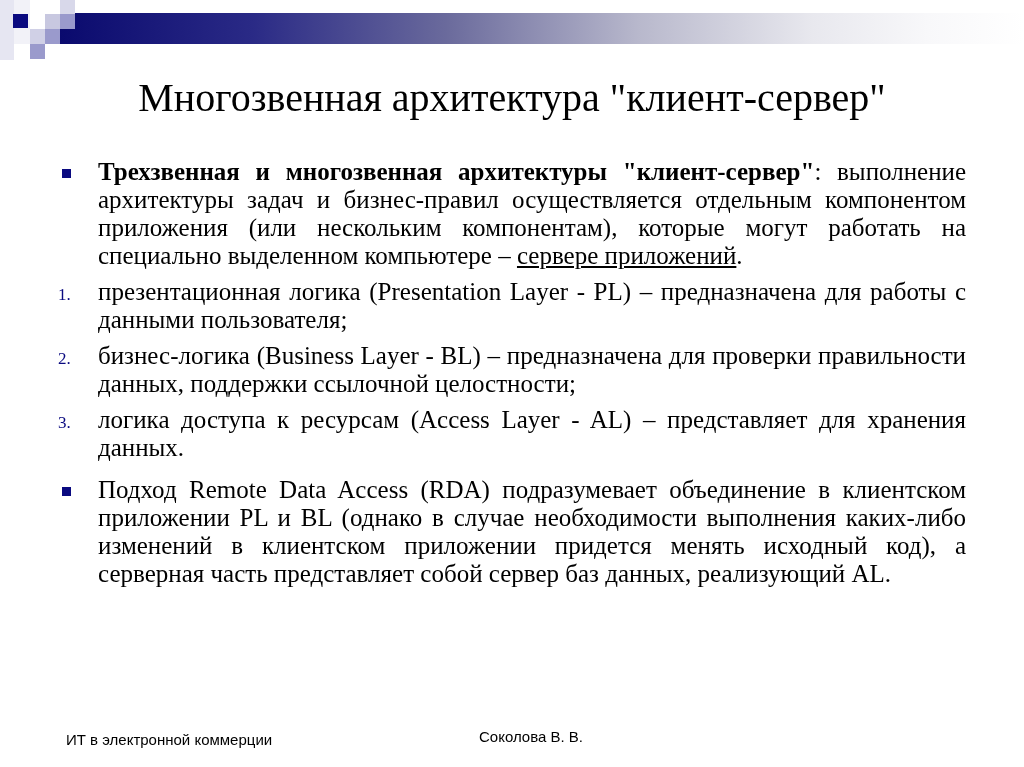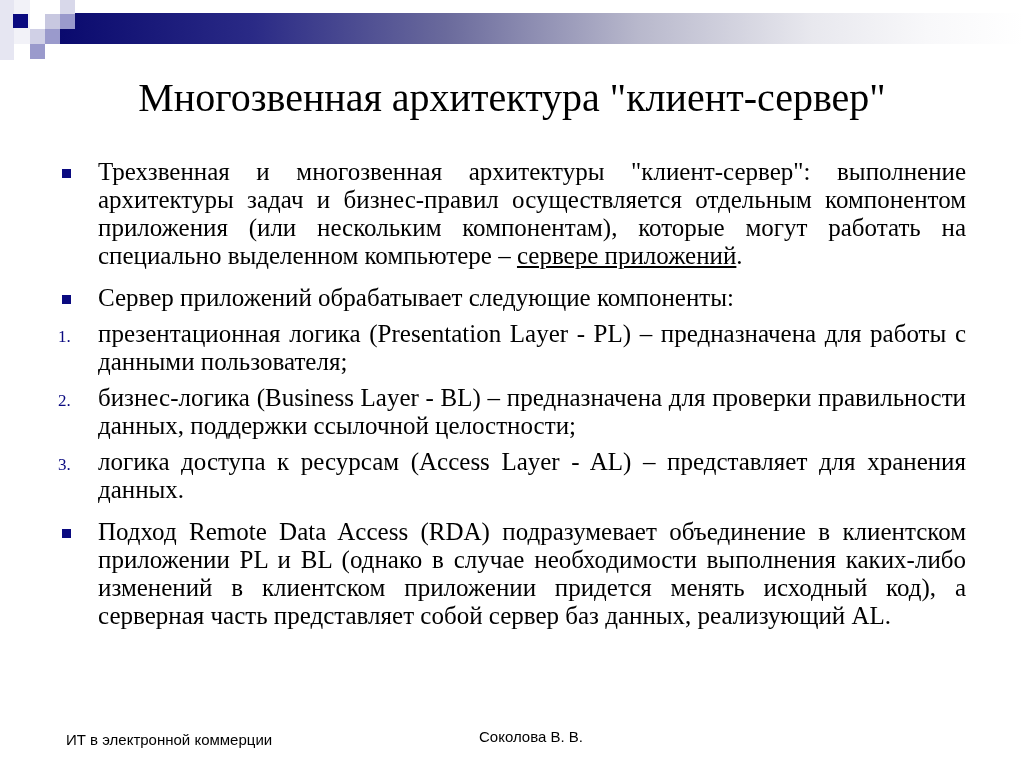"Трехзвенная и многозвенная архитектуры" .bold { font-weight: normal -> bold }
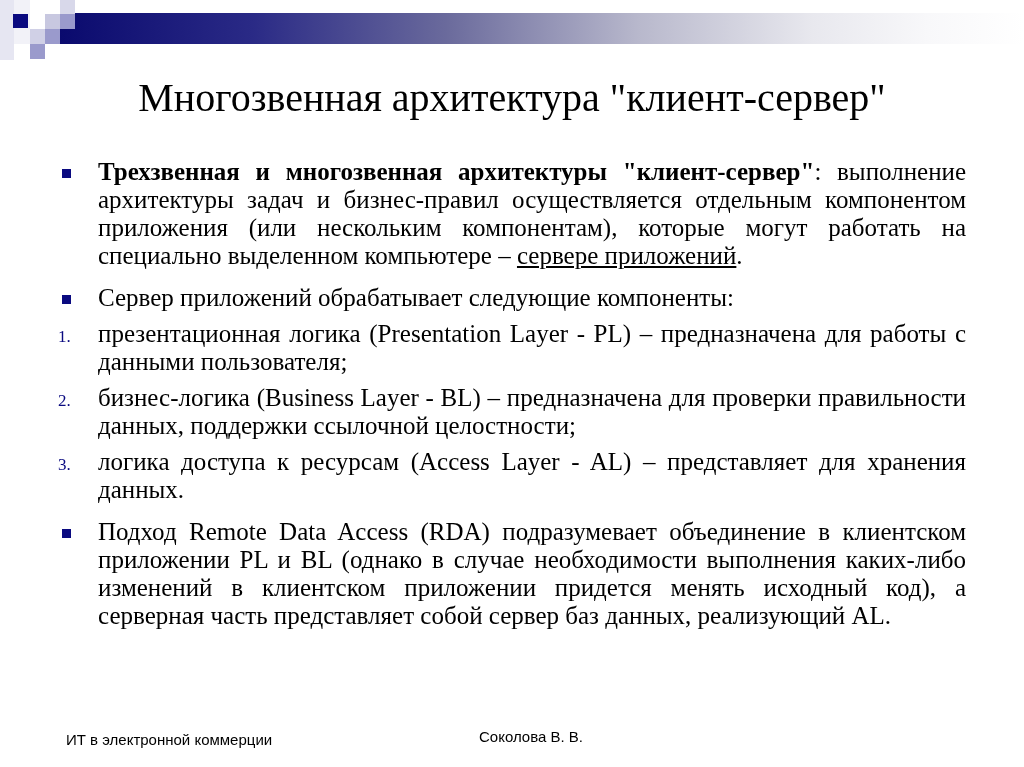"Сервер приложений обрабатывает следующие" div.item { html: <div> <span></span> <div>Сервер приложений обрабатывает следующие компоненты:</div> </div> -> none }
